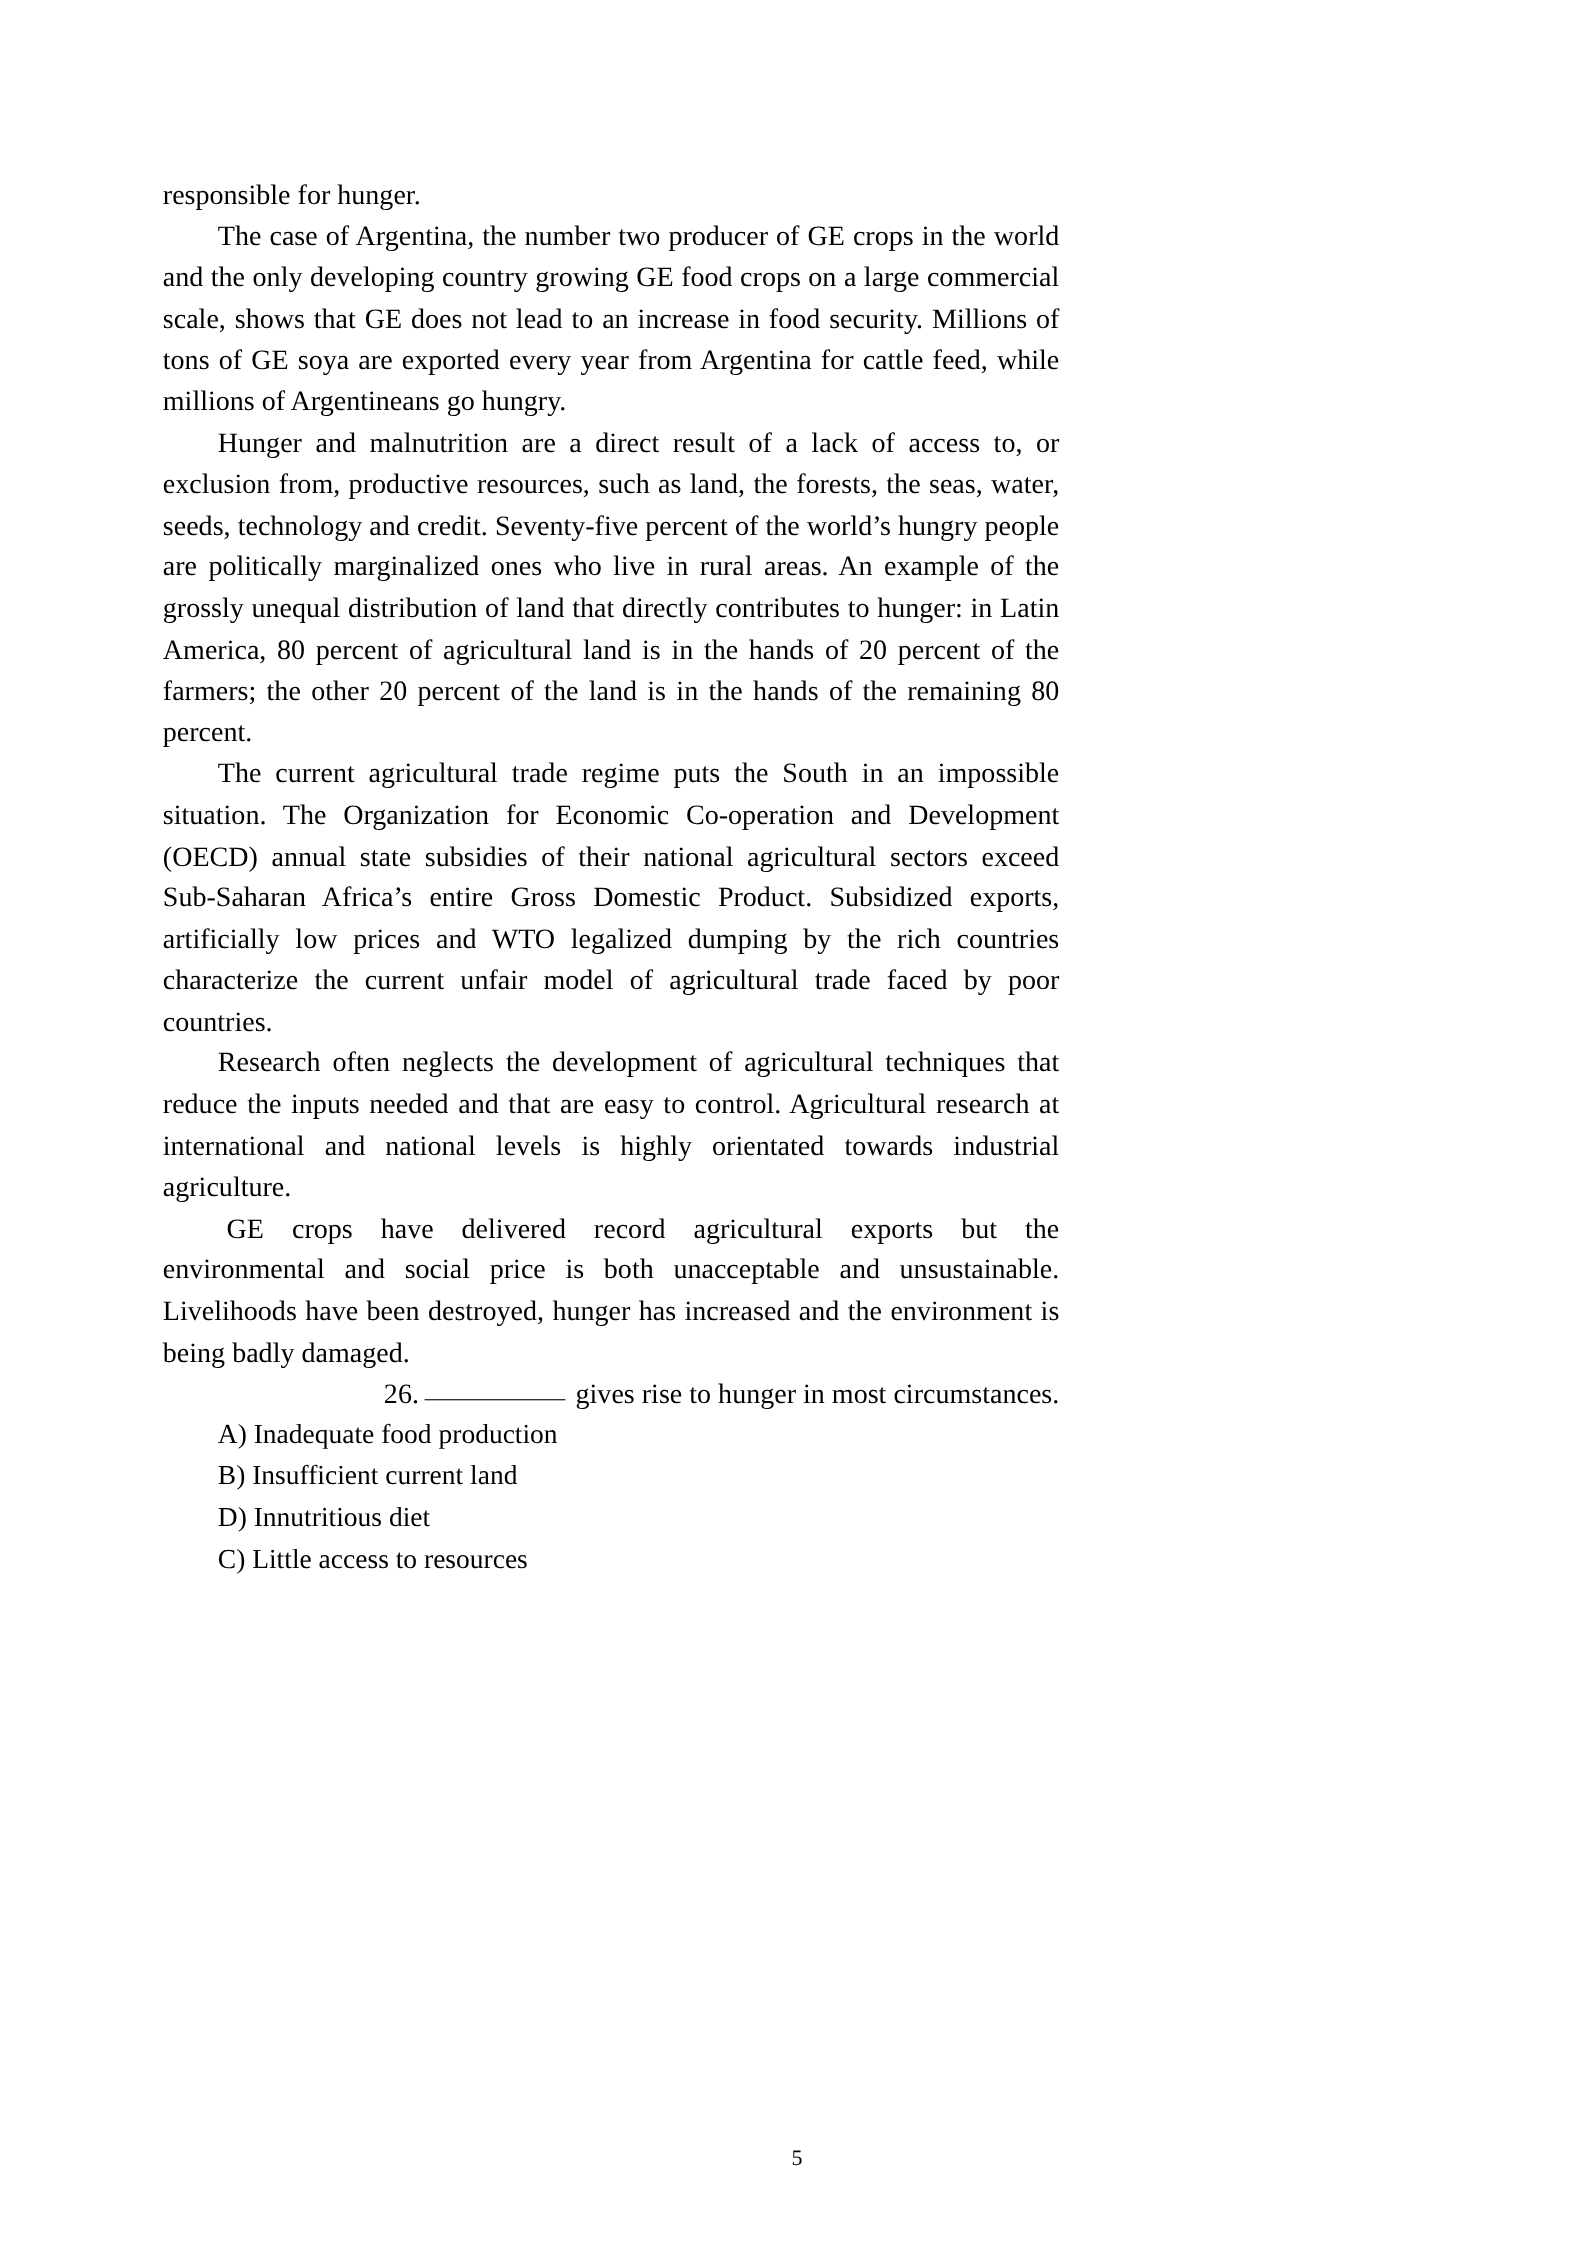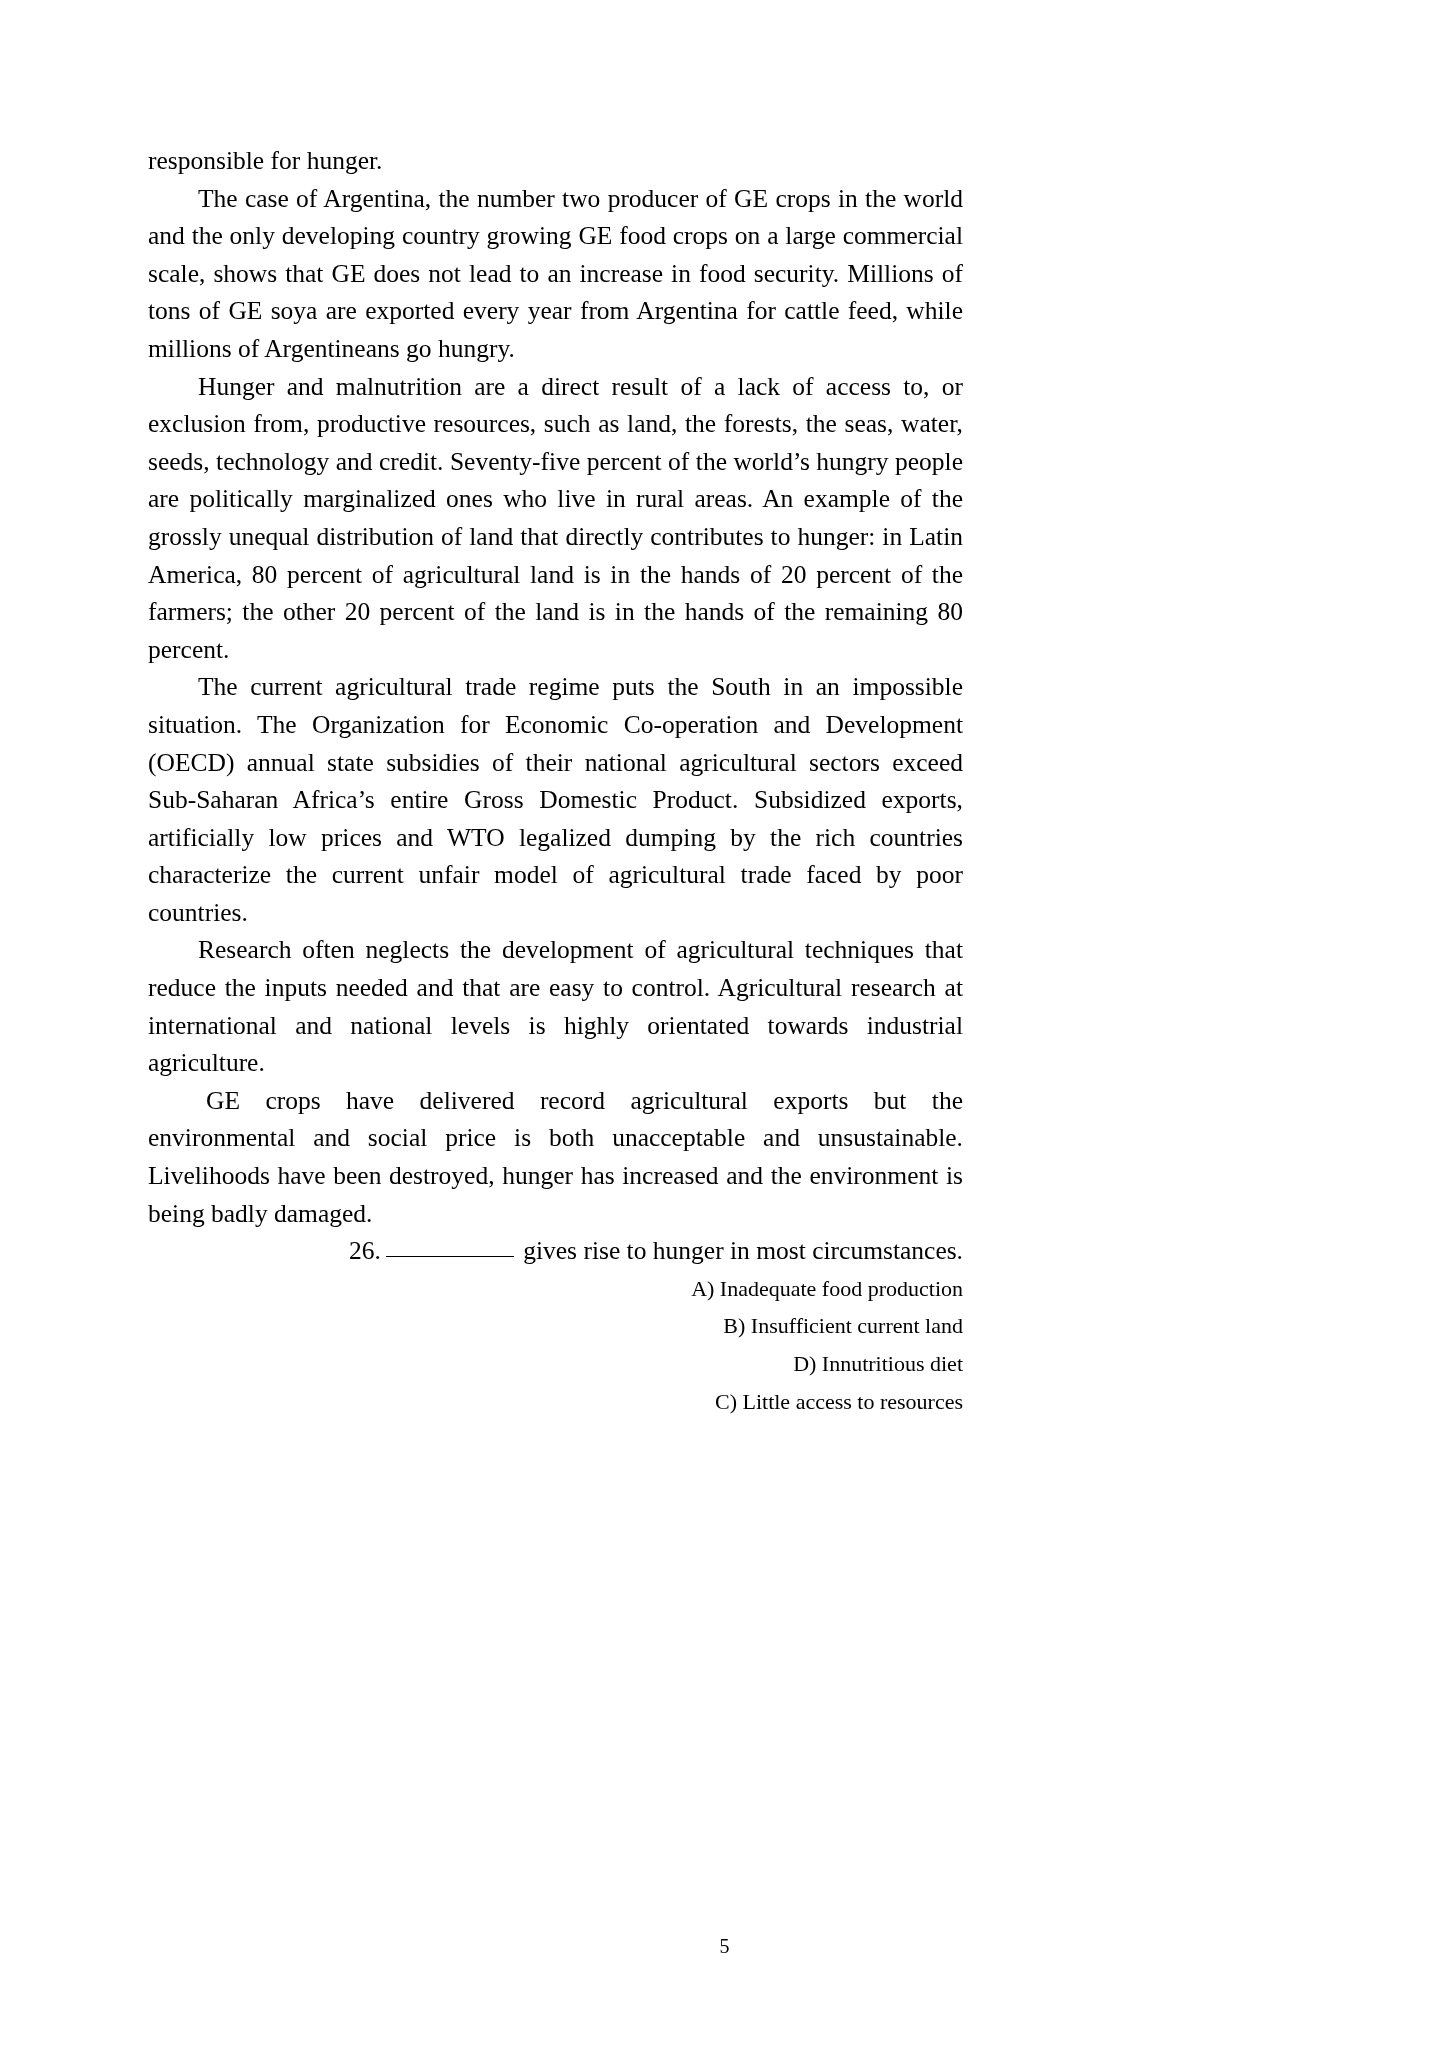"responsible for hunger." .page { margin: 0 auto -> 16px auto }
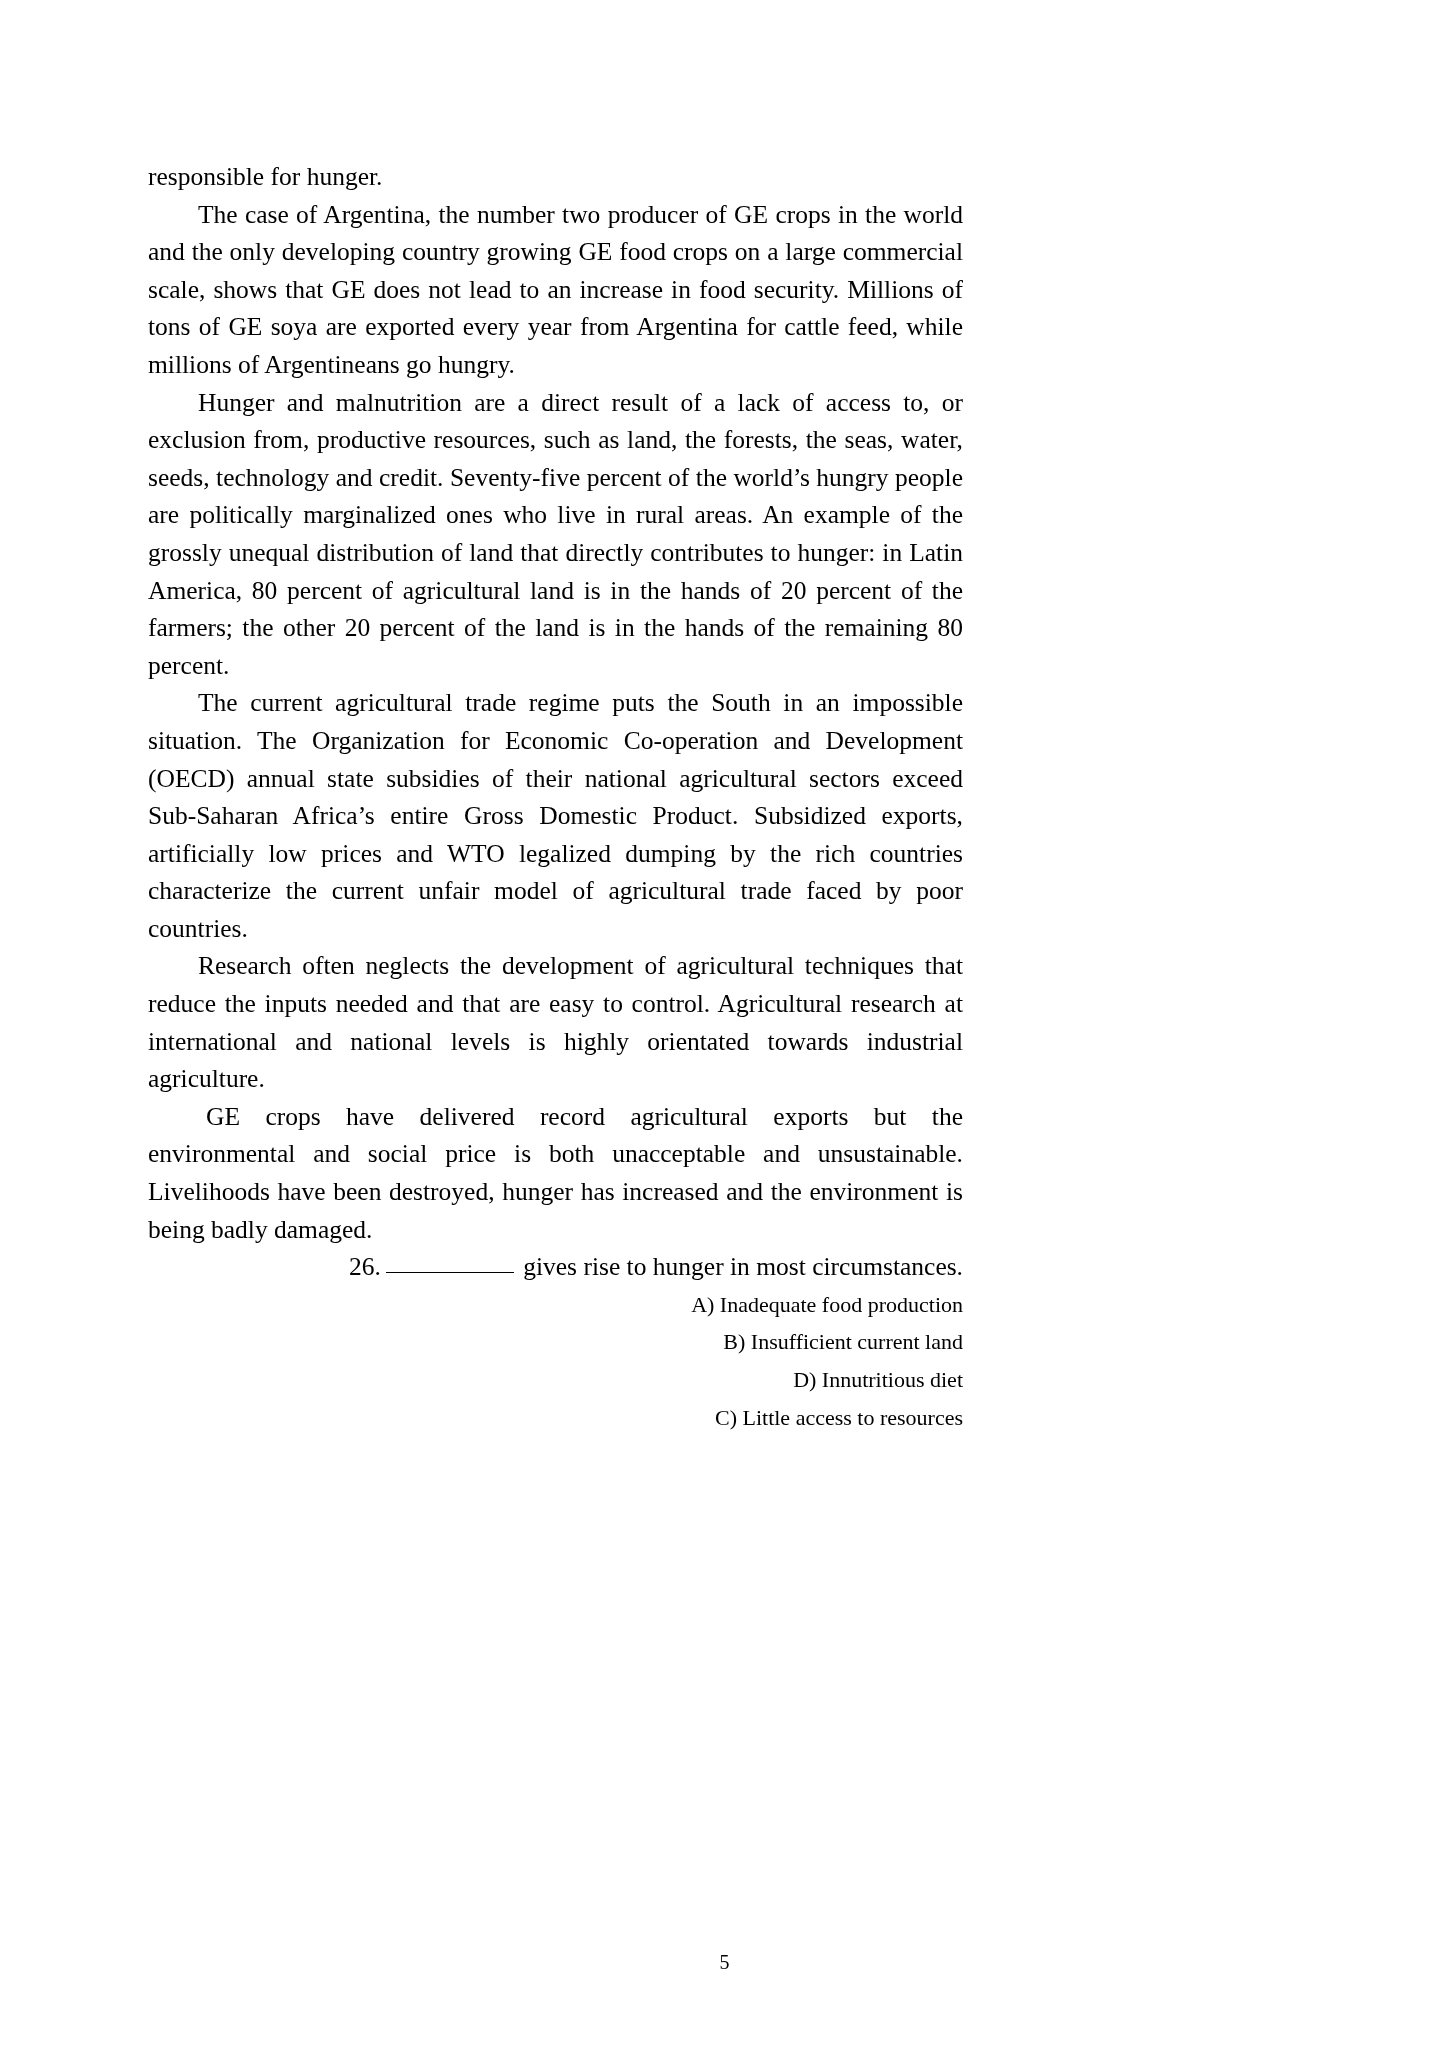"A) Inadequate food production" ul.options li { font-size: 22px -> 25px; text-align: right -> left }
